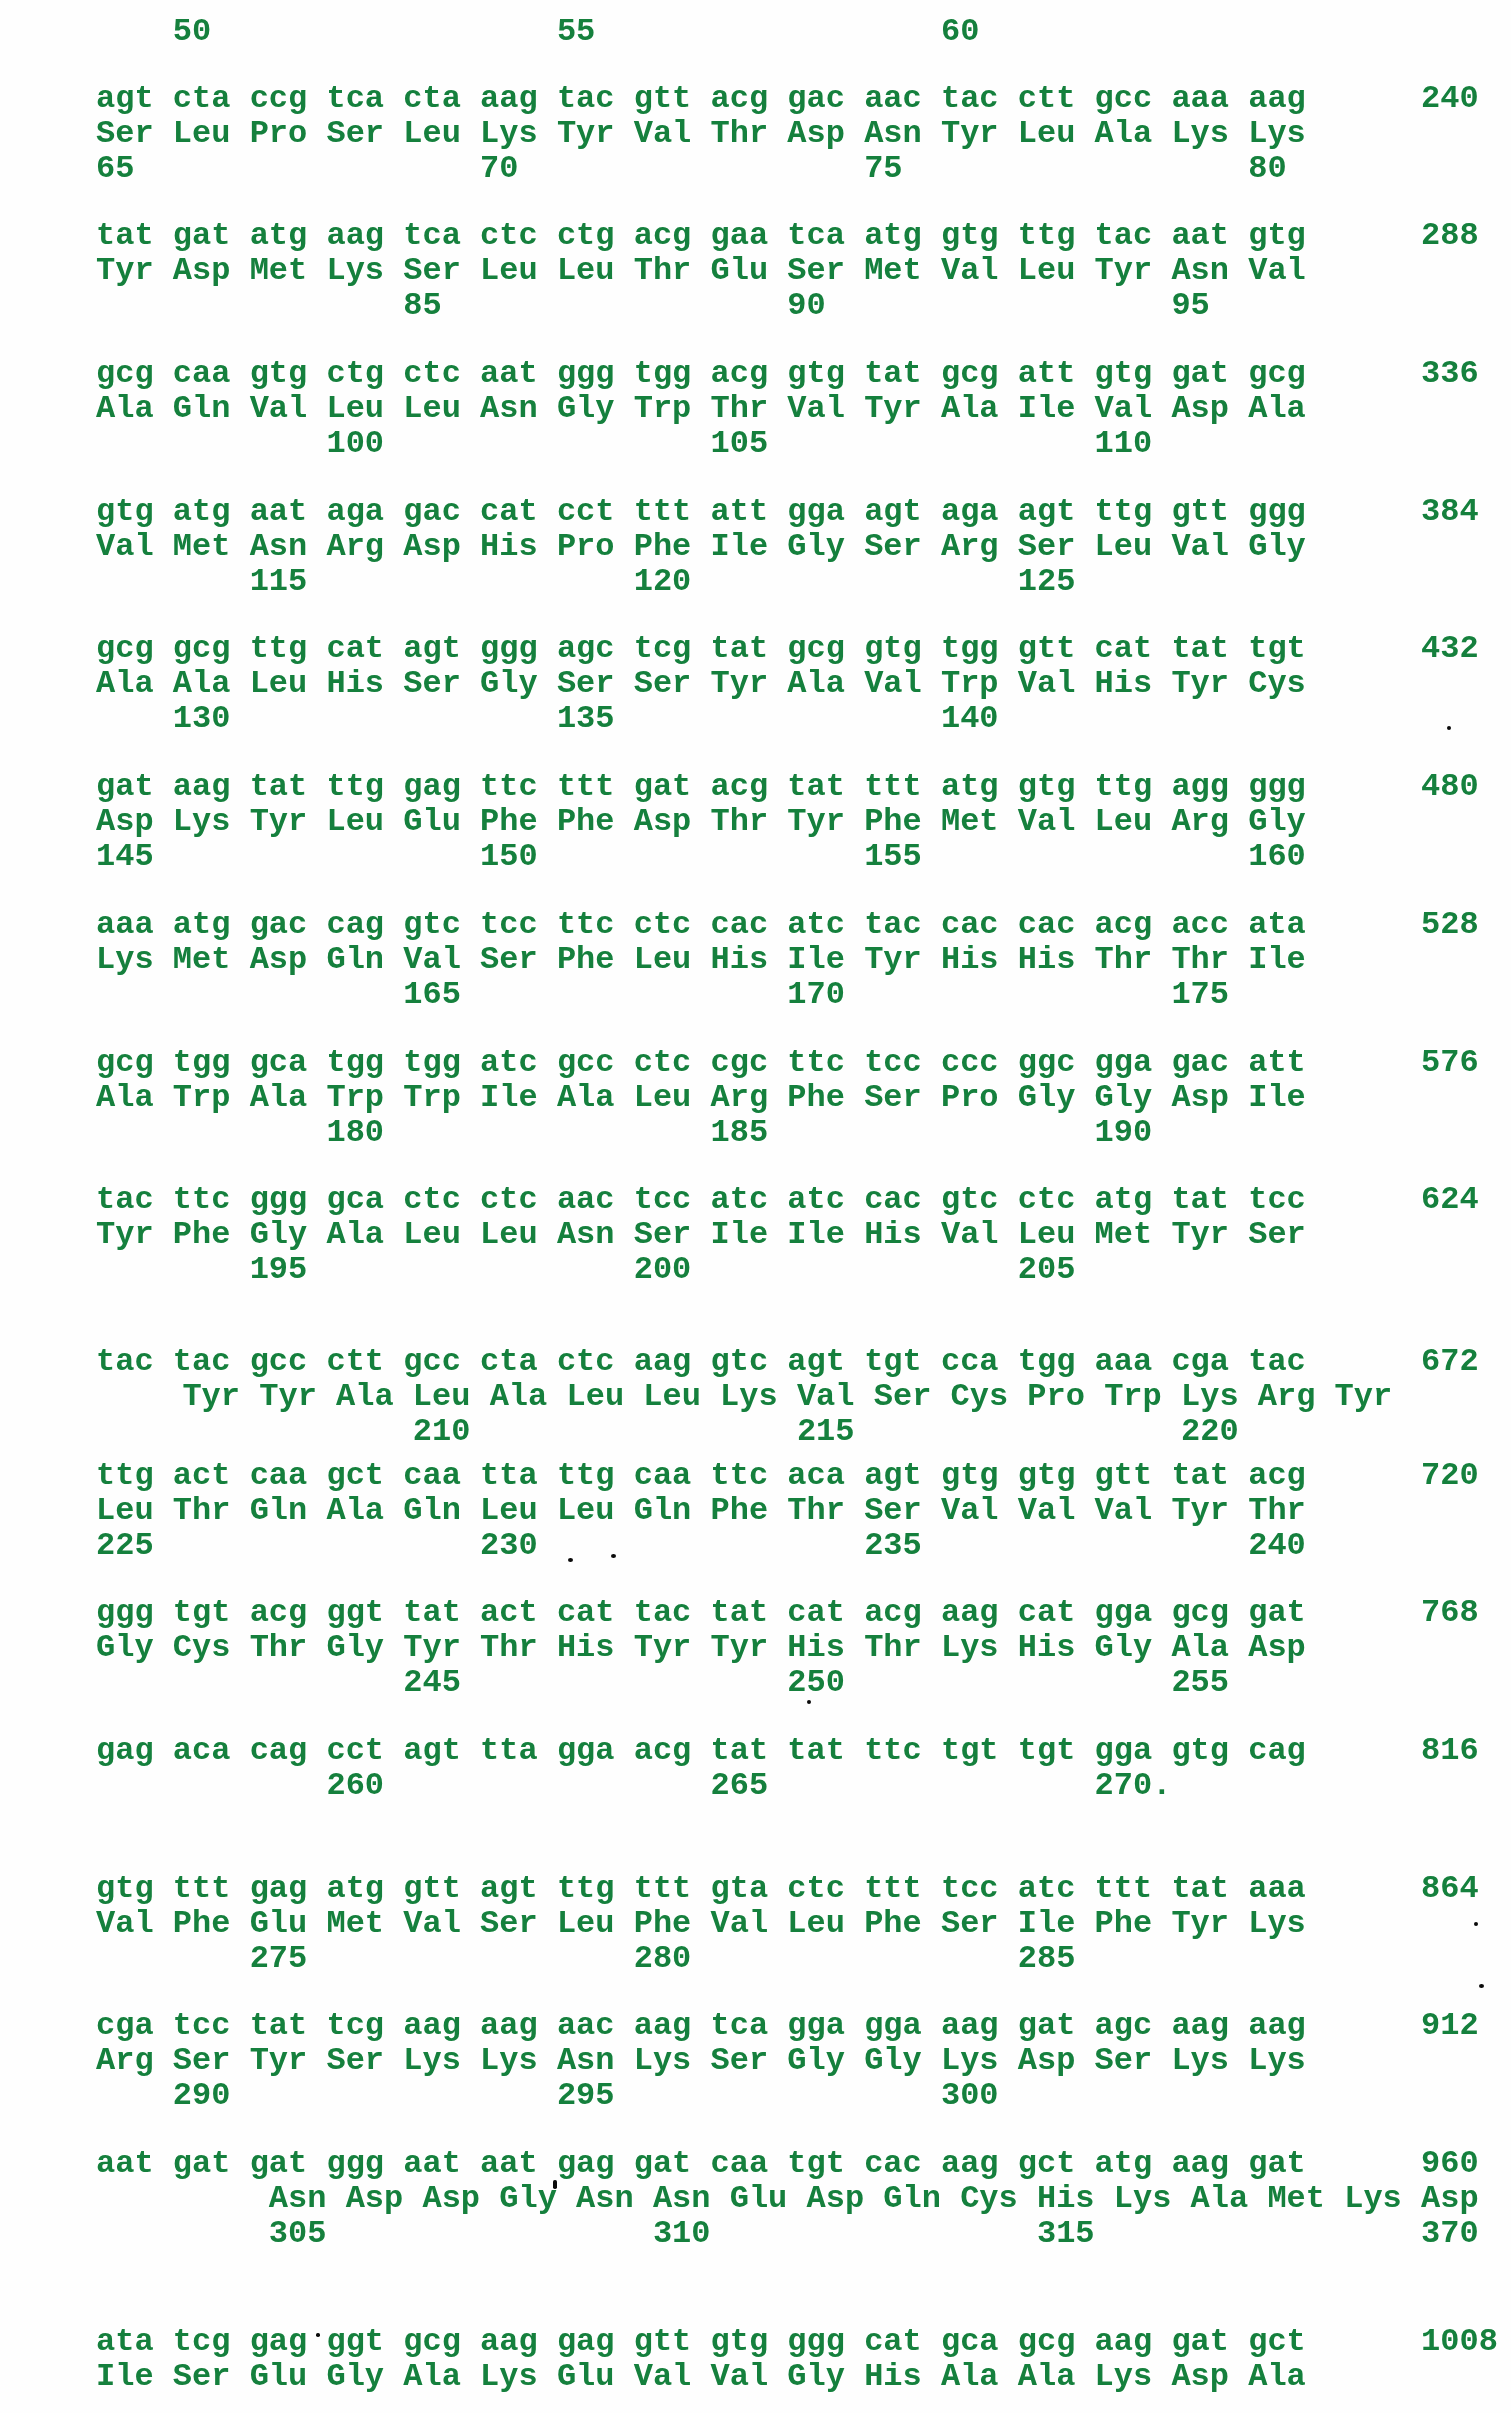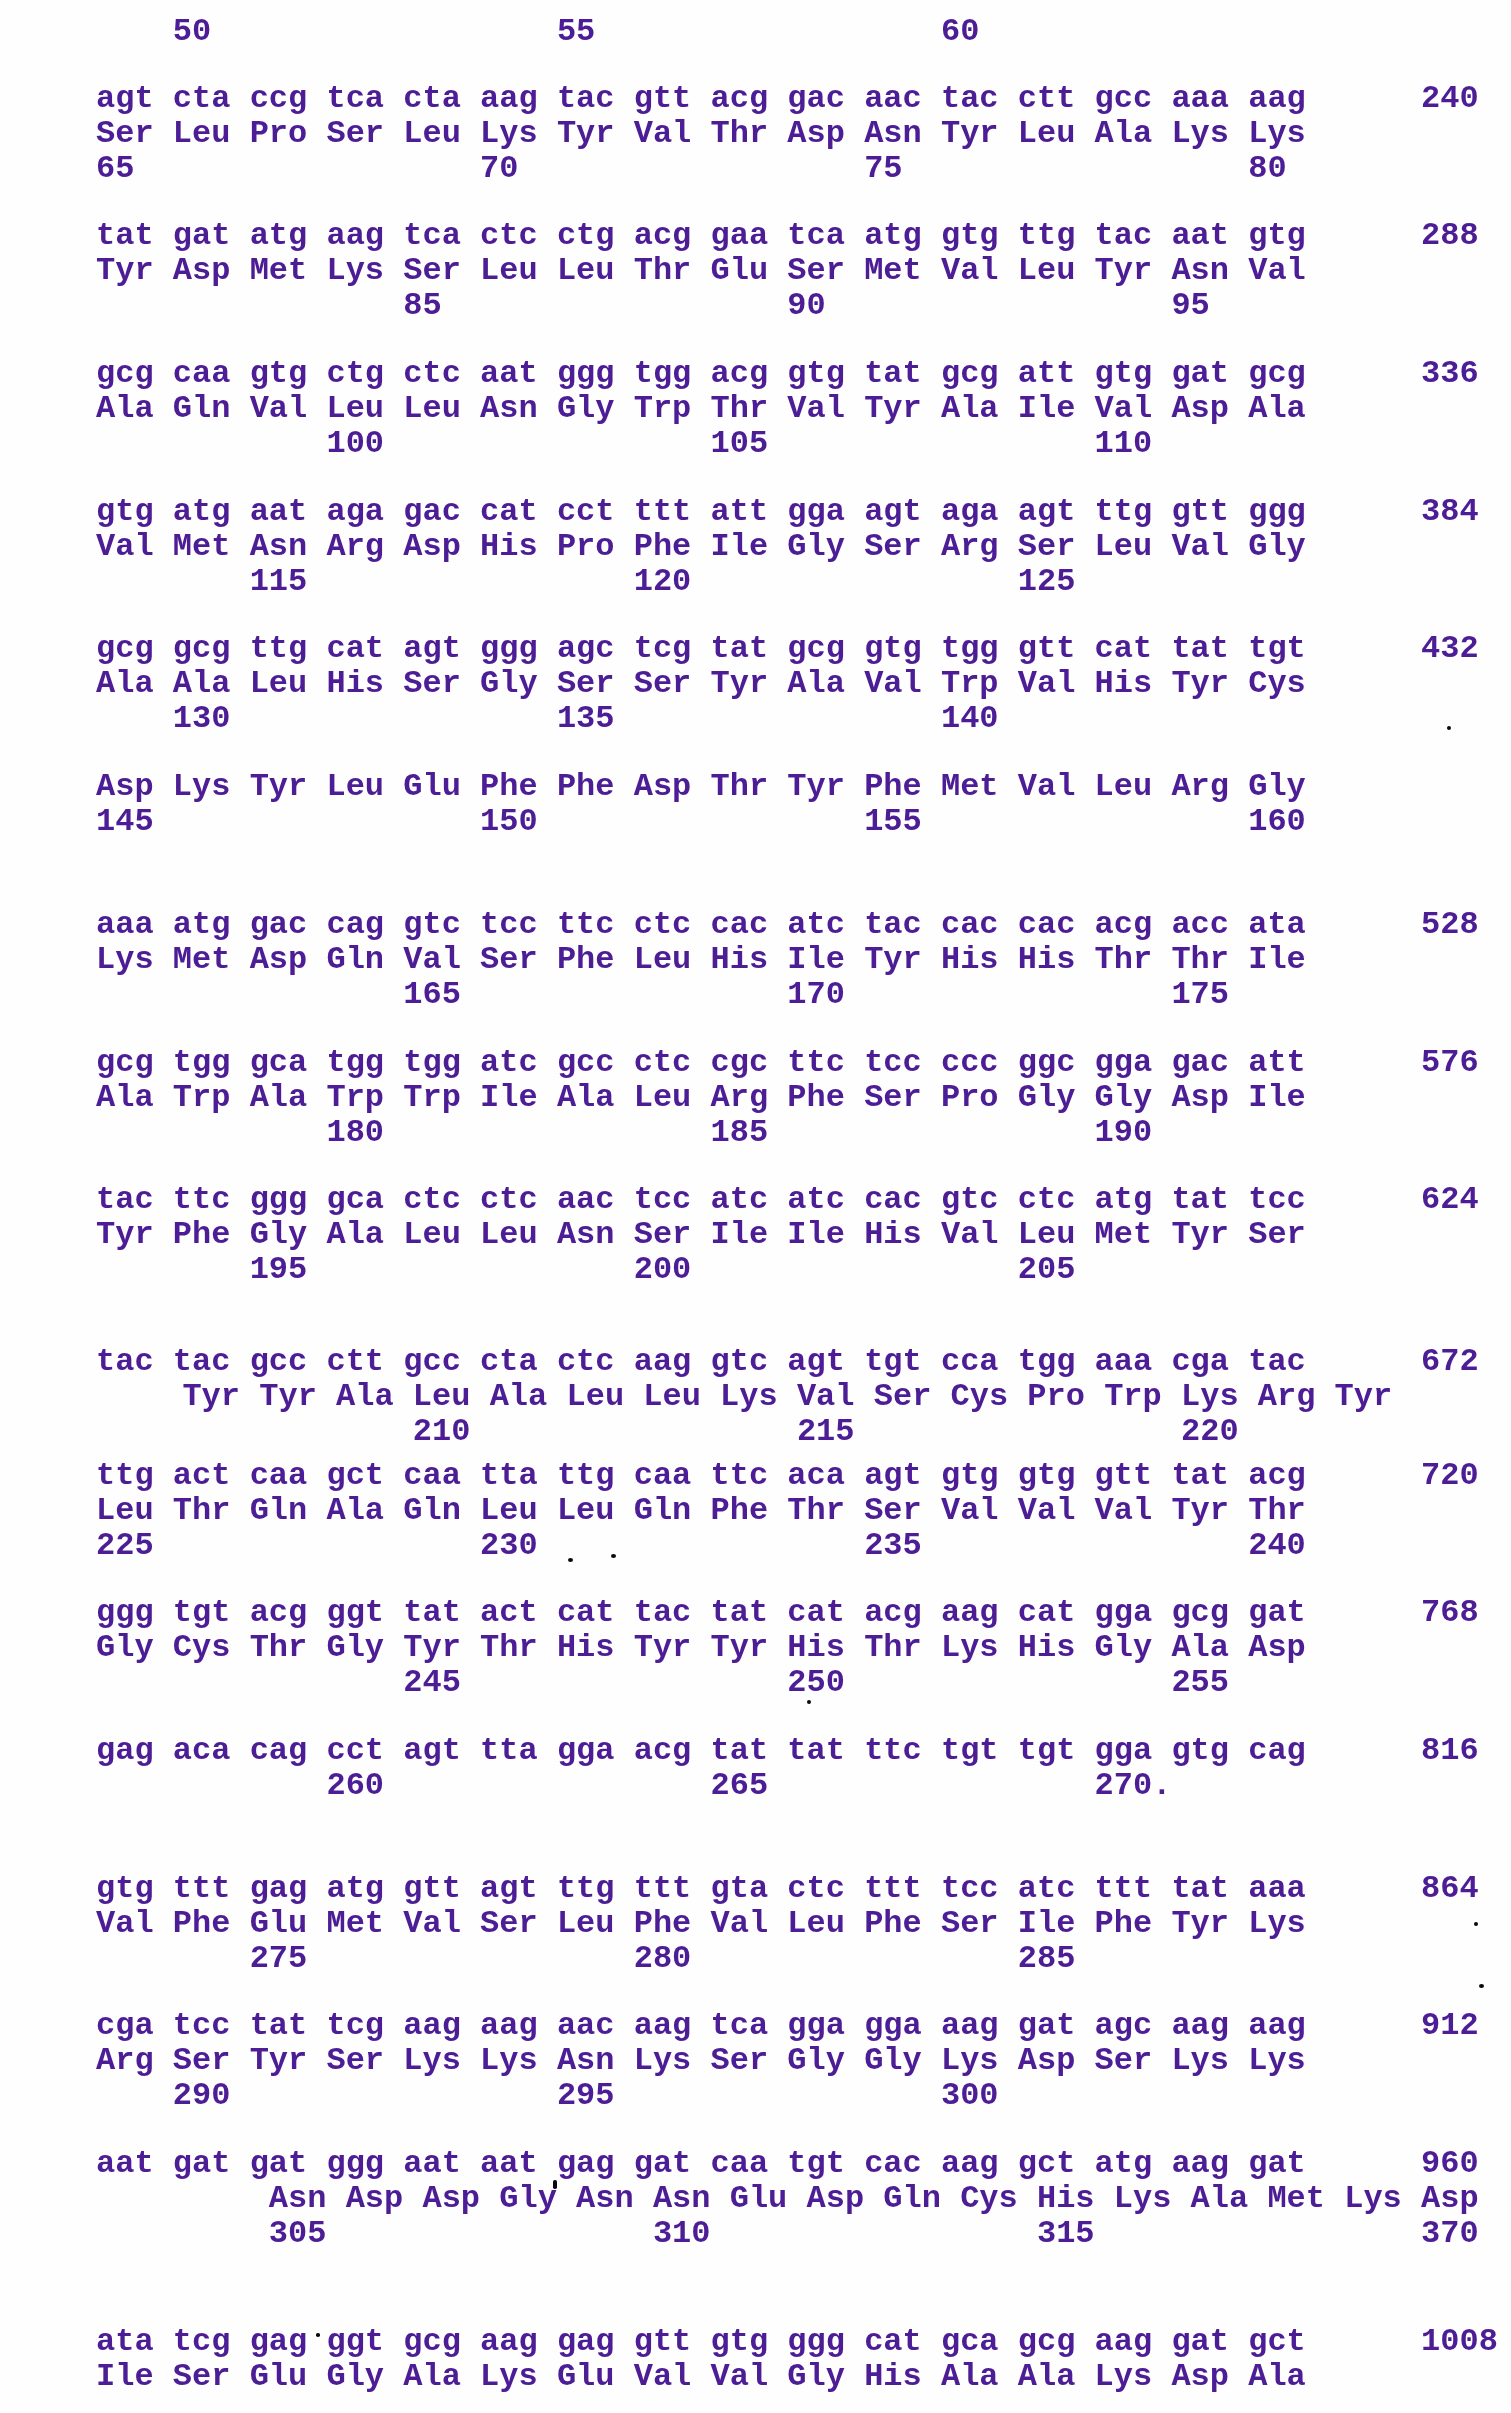"50 55 60" pre.seq-line { color: #4c1d95 -> #15803d }
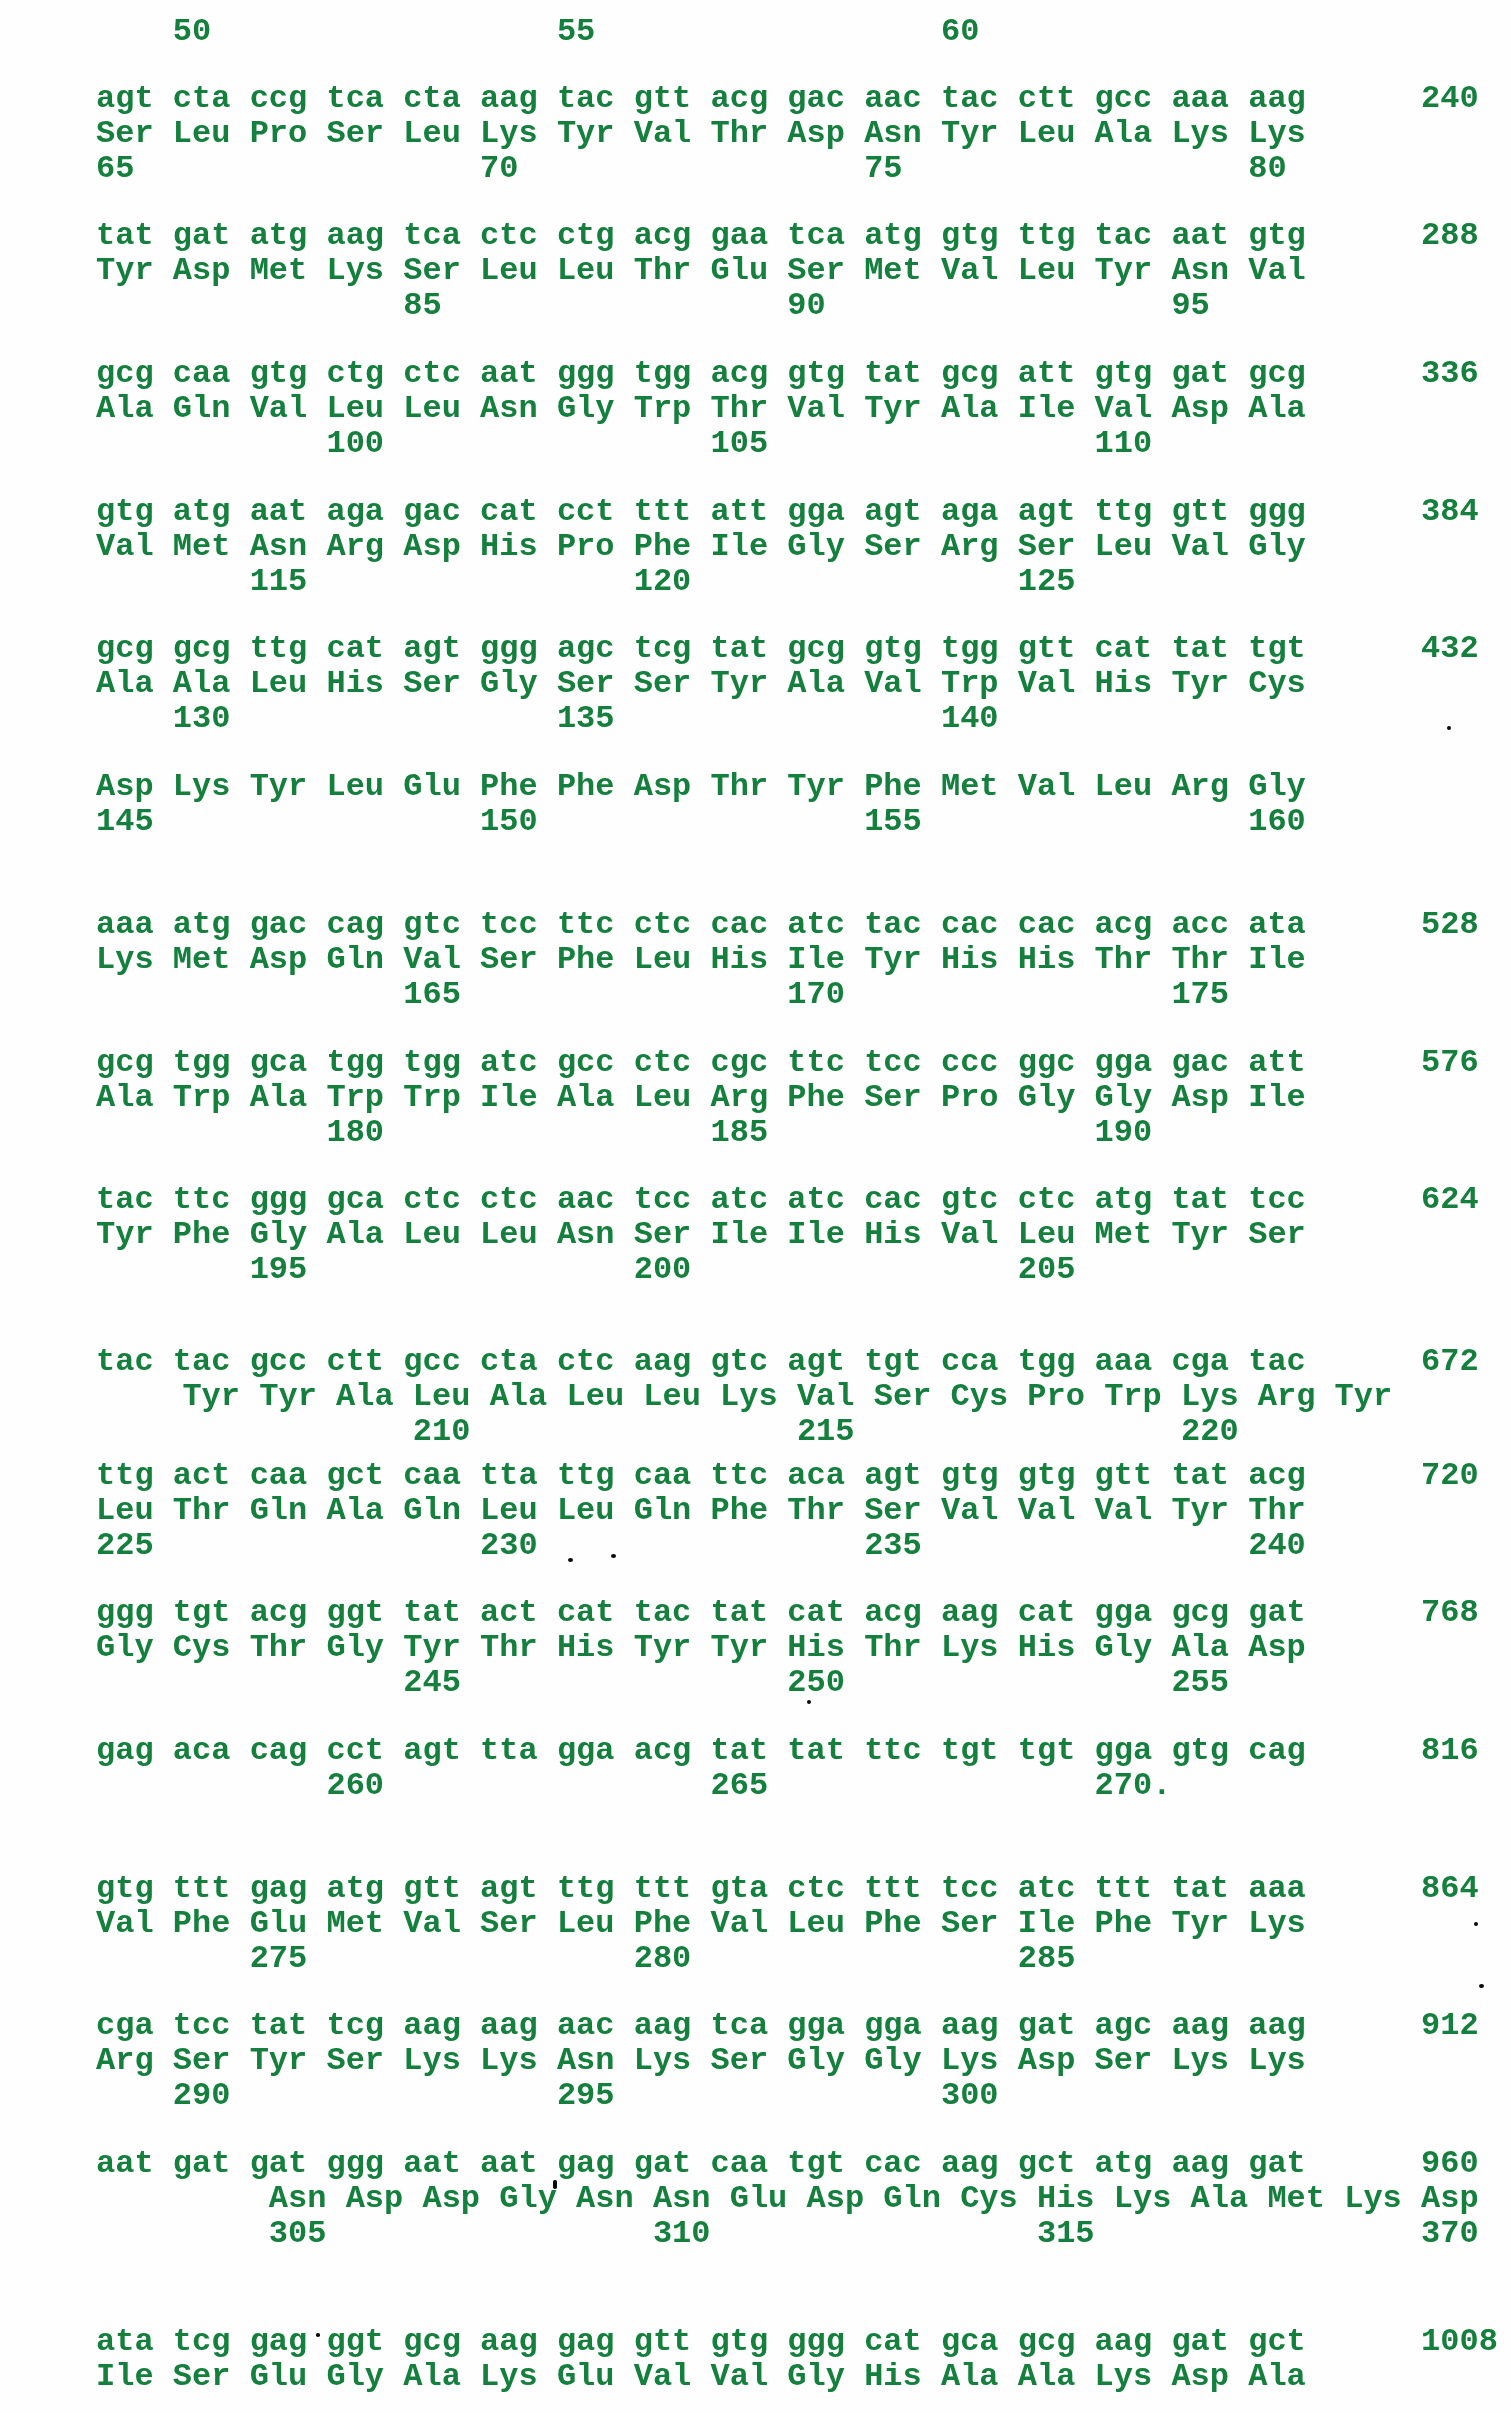"gat aag tat ttg gag" pre.seq-line { html: none -> <pre><span>gat aag tat ttg gag ttc ttt gat acg tat ttt atg gtg ttg agg ggg</span><span> </span><span>480</span></pre> }
